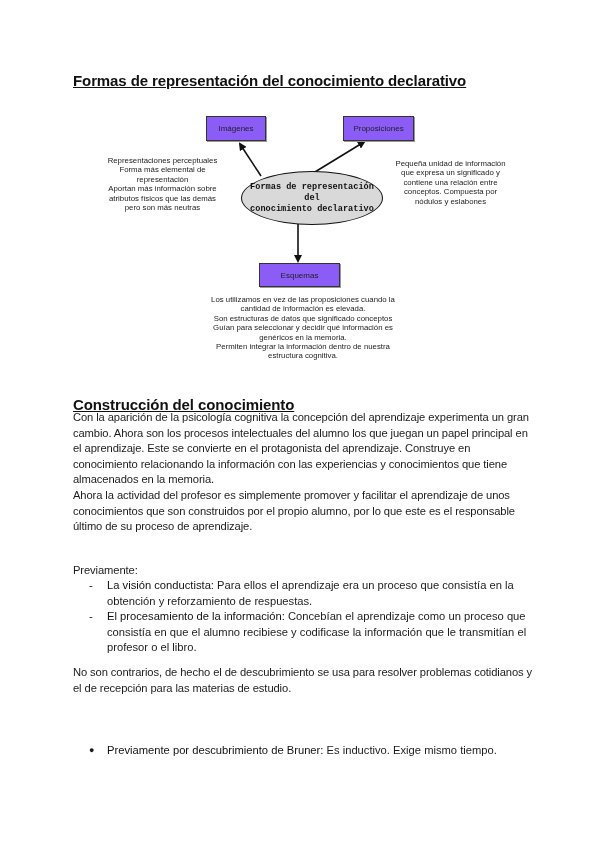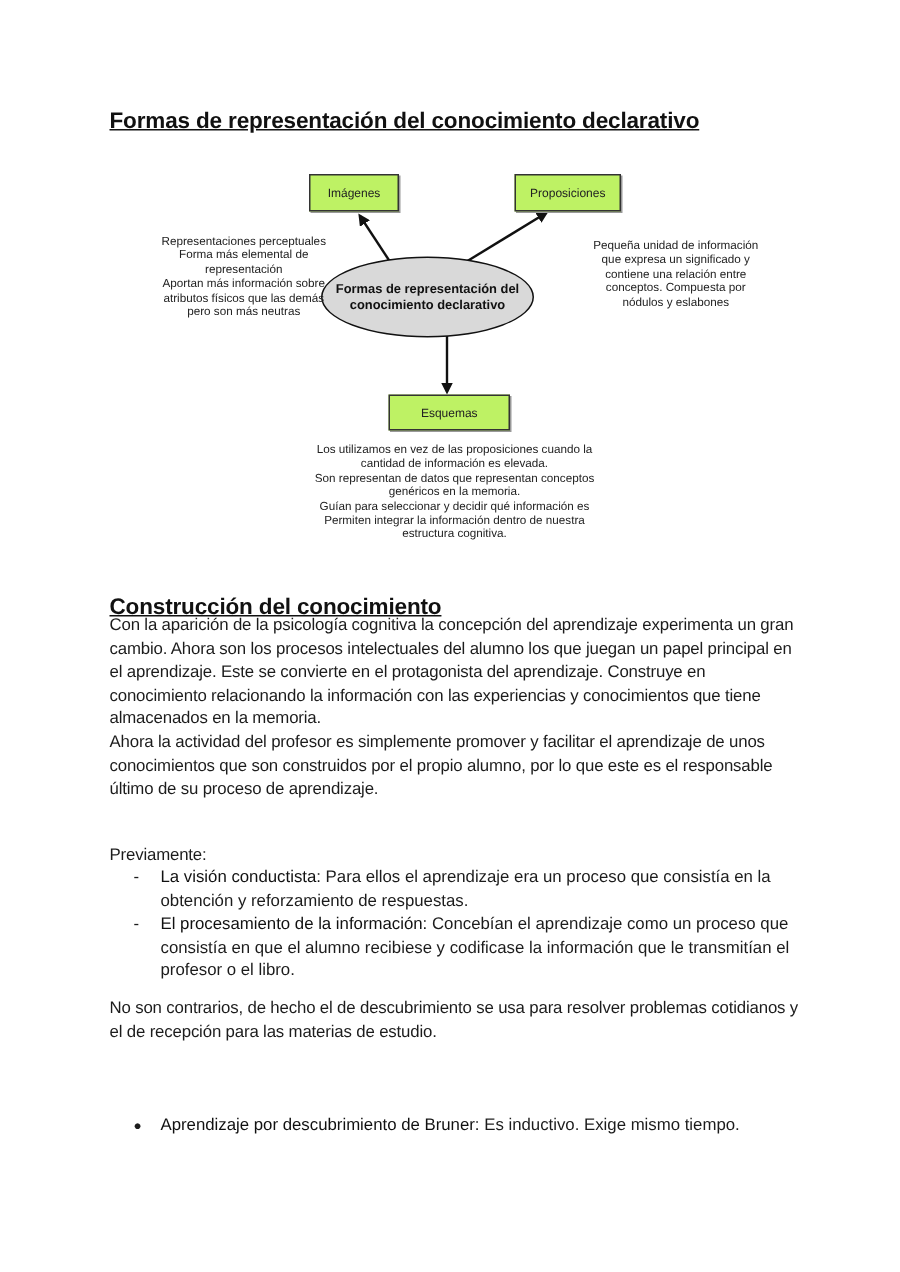"Imágenes" .box { background: #bef264 -> #8b5cf6 }
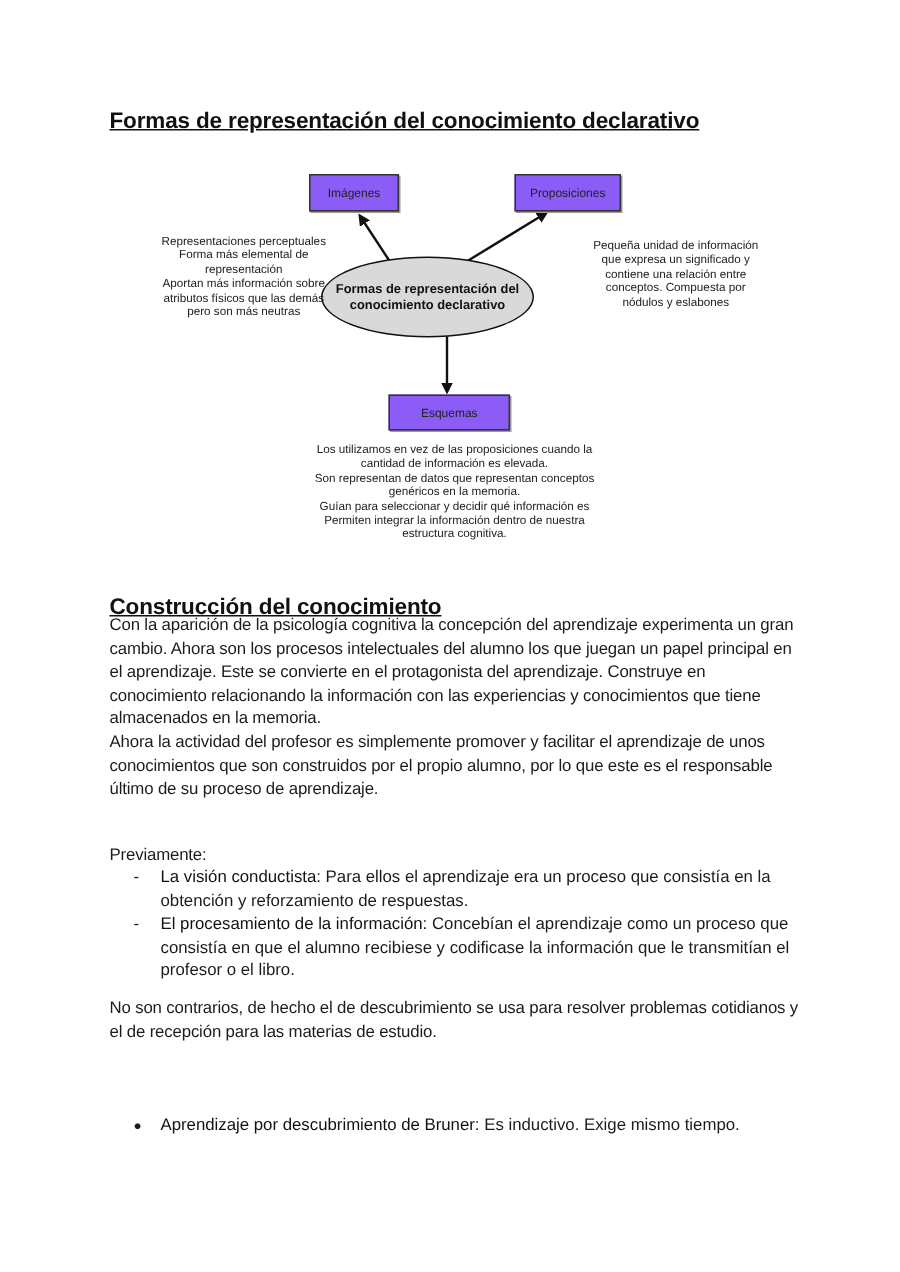"Formas de representación del" div.ellipse { font-family: none -> Liberation Mono, monospace; left: 214px -> 241px }
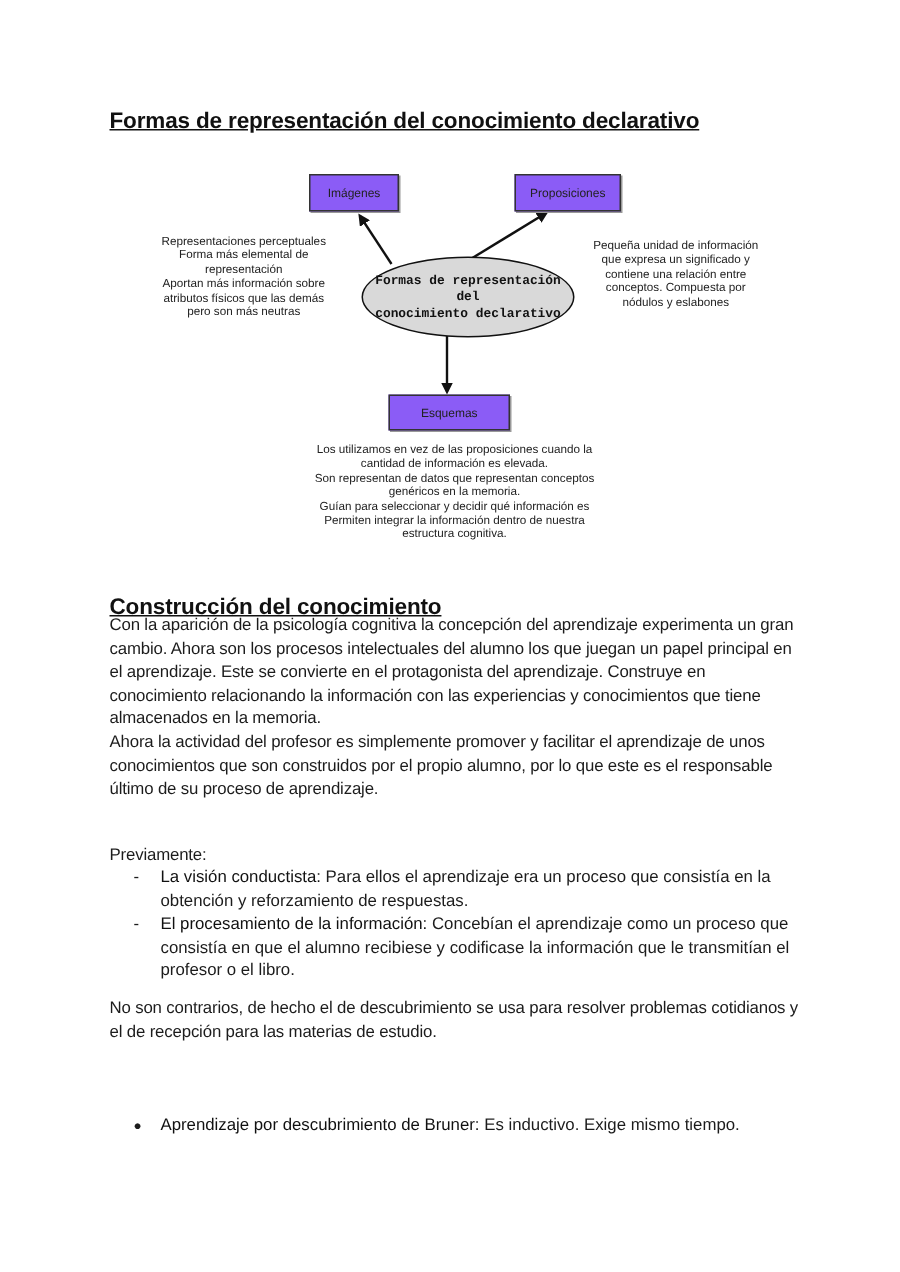"Son representan de datos que" span { text: representan de datos que representan -> estructuras de datos que significado }
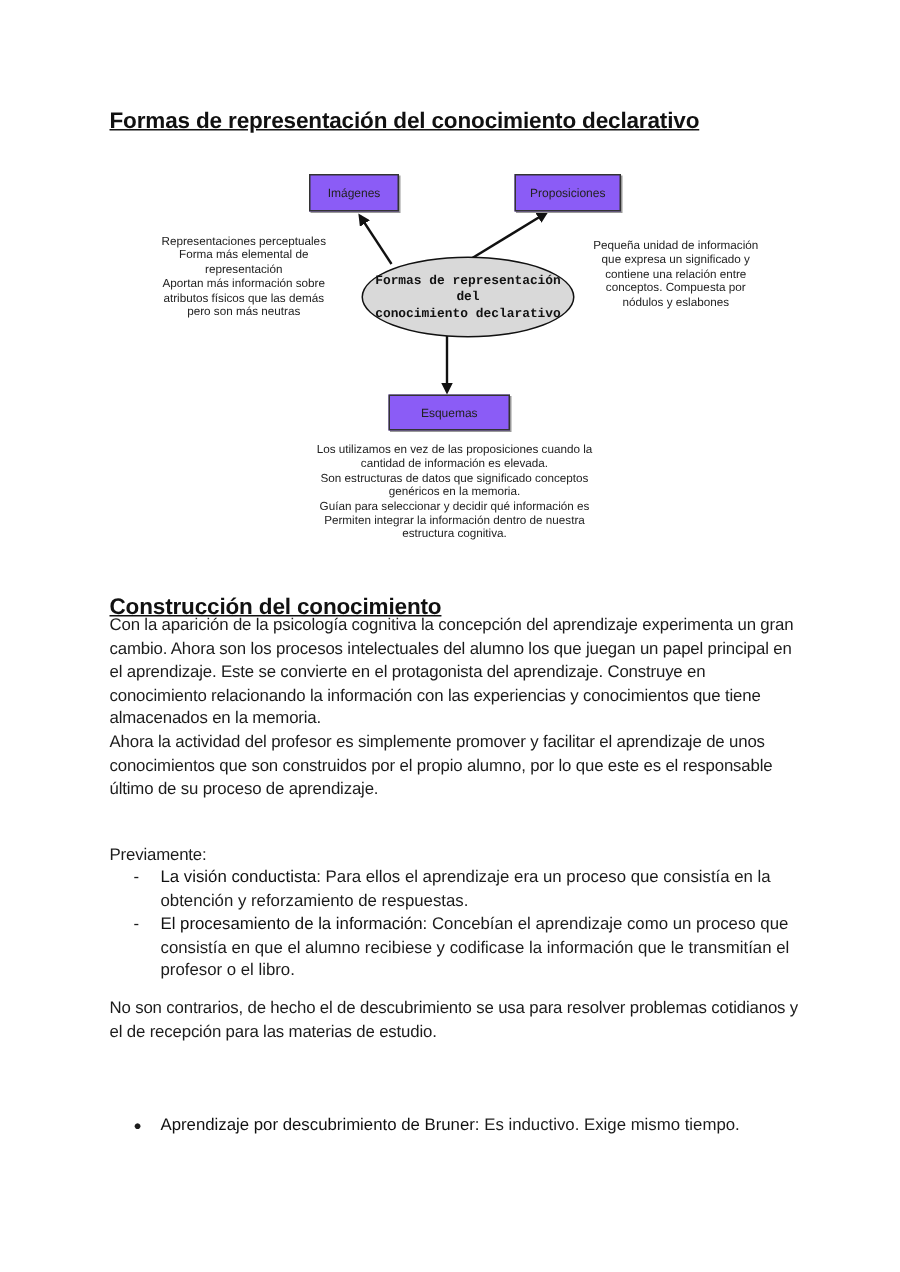"genéricos en la memoria." span { order: before "Guían para seleccionar y decidir" -> after "Guían para seleccionar y decidir" }
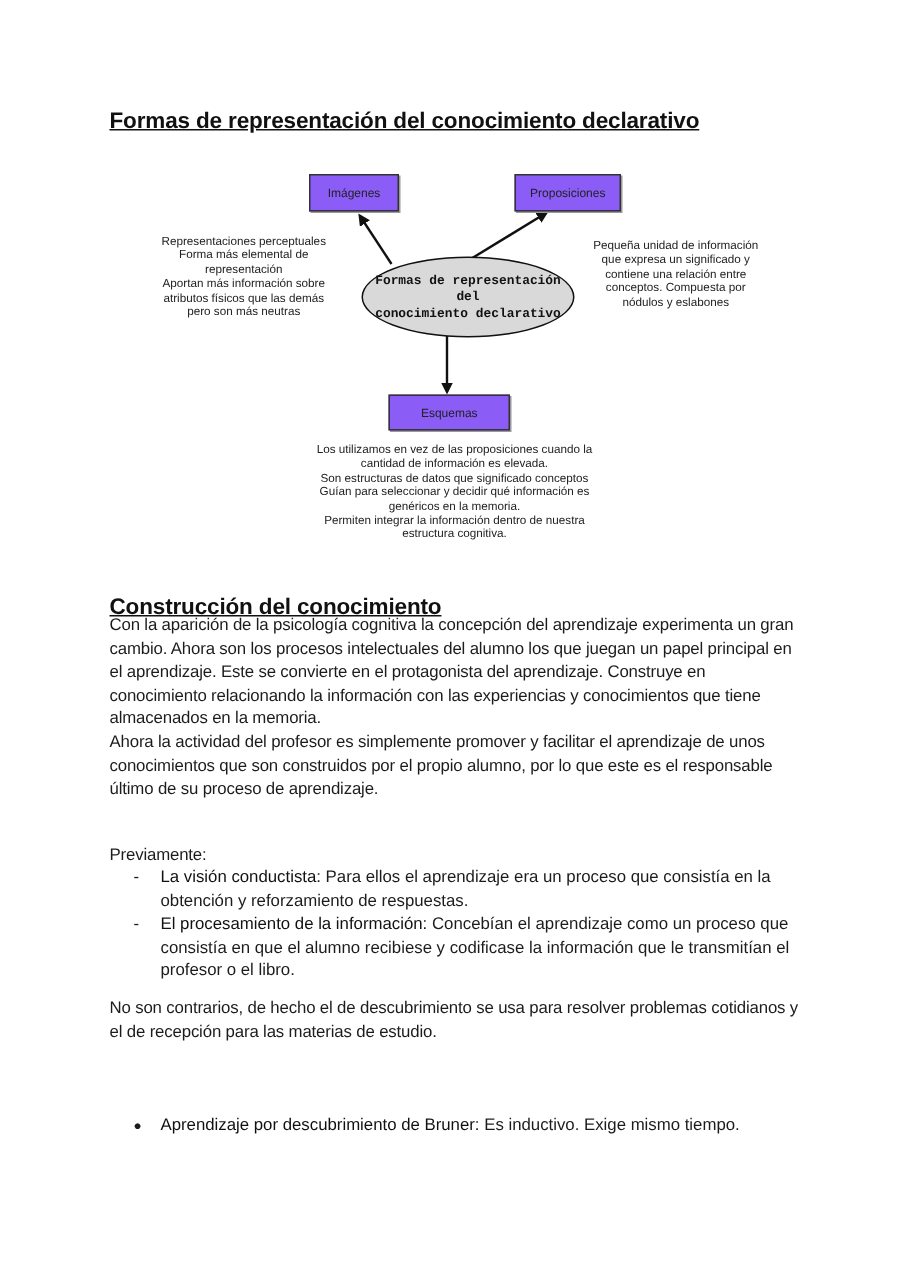"Aprendizaje por descubrimiento de" b { text: Aprendizaje -> Previamente }
